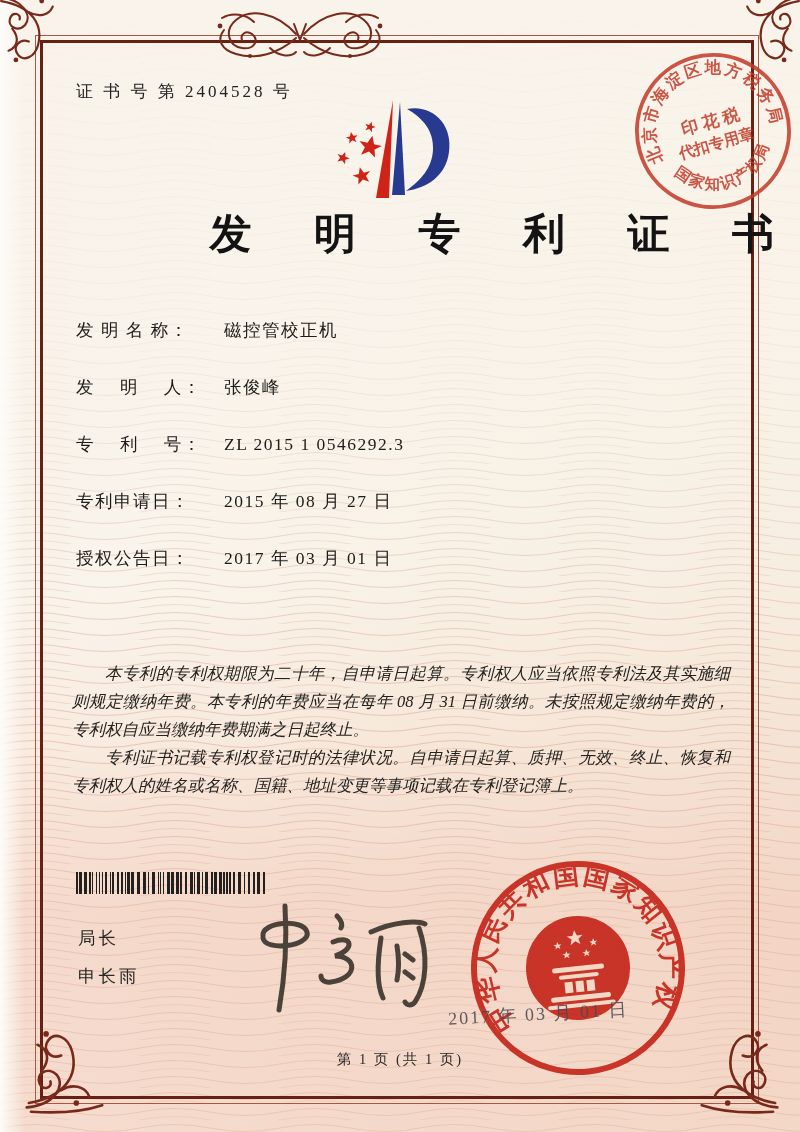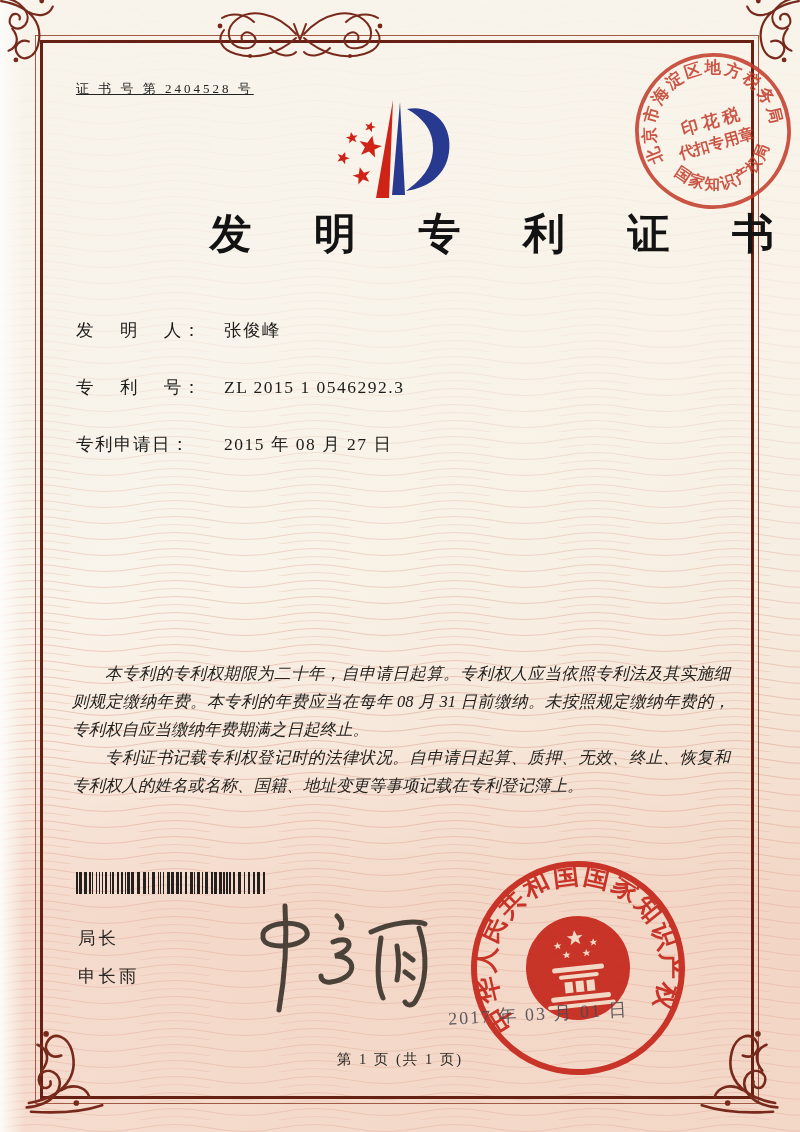"证 书 号 第 2404528" .cert-no { font-size: 13px -> 17px; text-decoration: underline -> none }
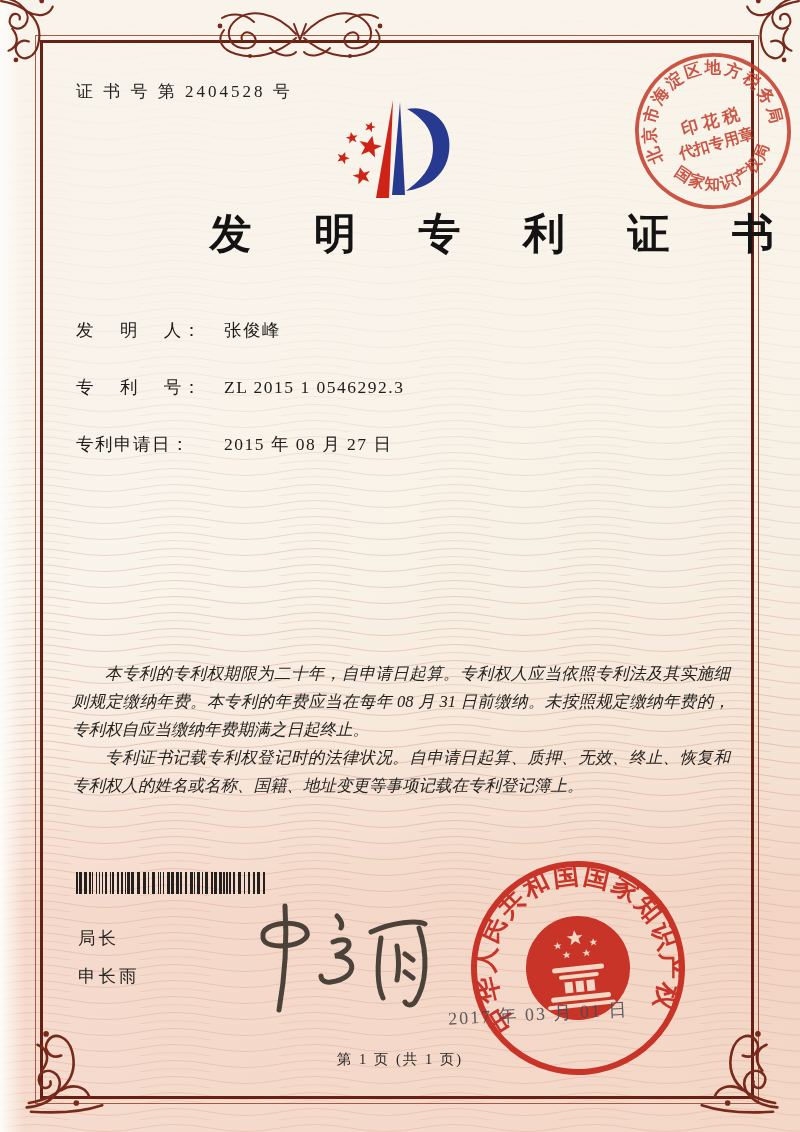"发 明 名 称： 磁控管校正机" div.frow { html: none -> <div> <span>发 明 名 称：</span><span>磁控管校正机</span> </div> }
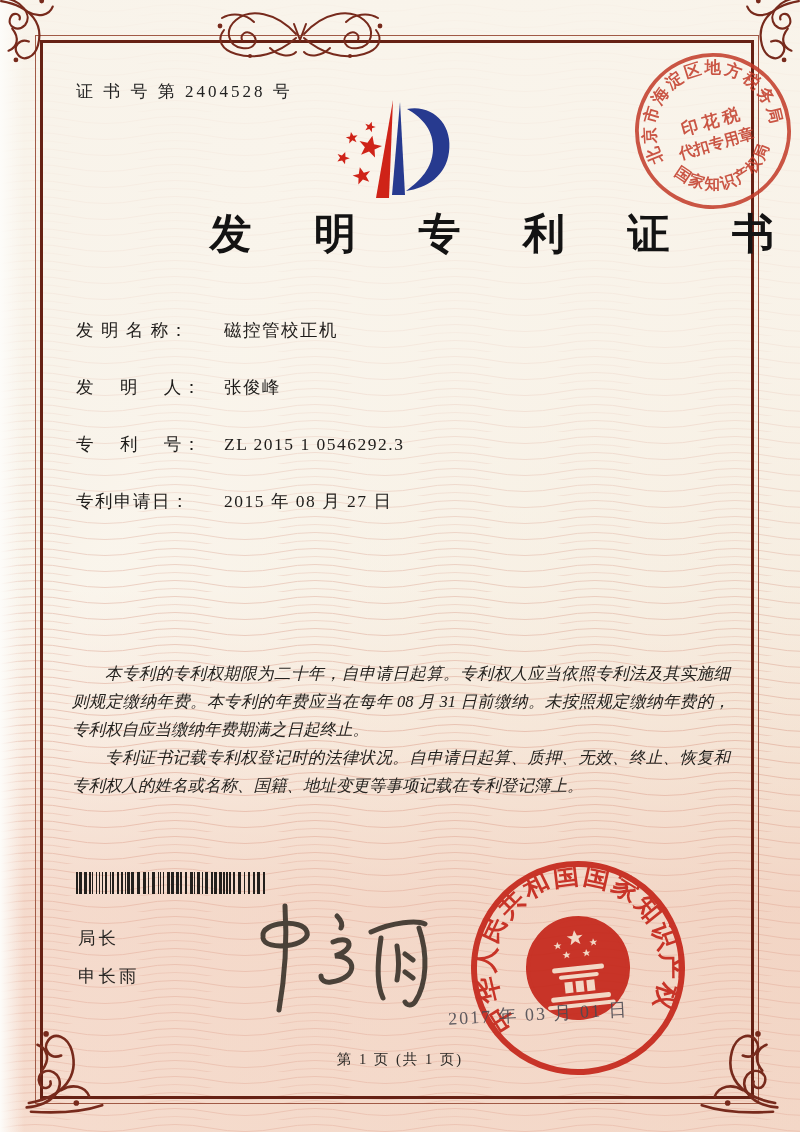"授权公告日： 2017 年 03 月" div.frow { html: none -> <div> <span>授权公告日：</span><span>2017 年 03 月 01 日</span> </div> }
